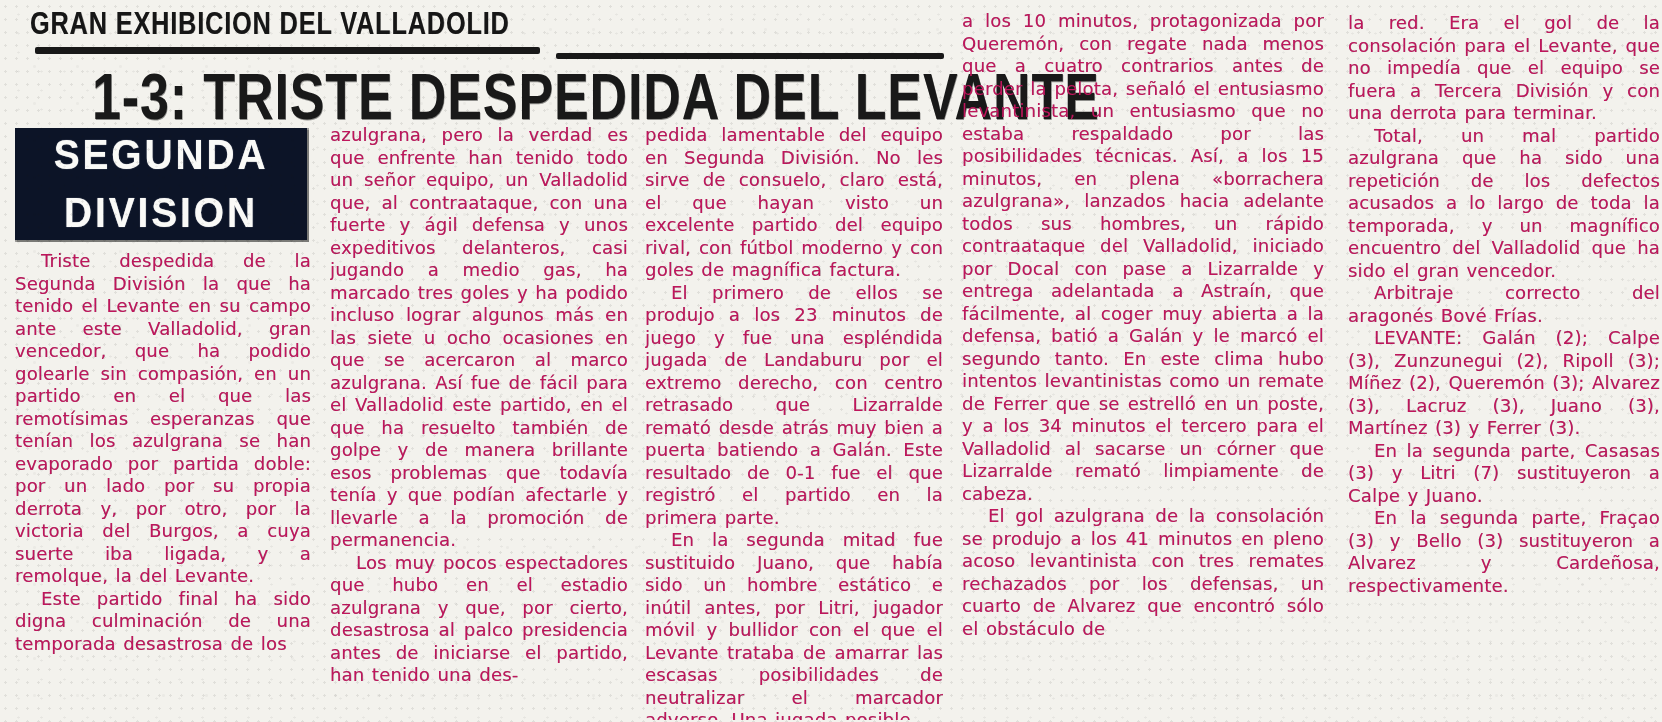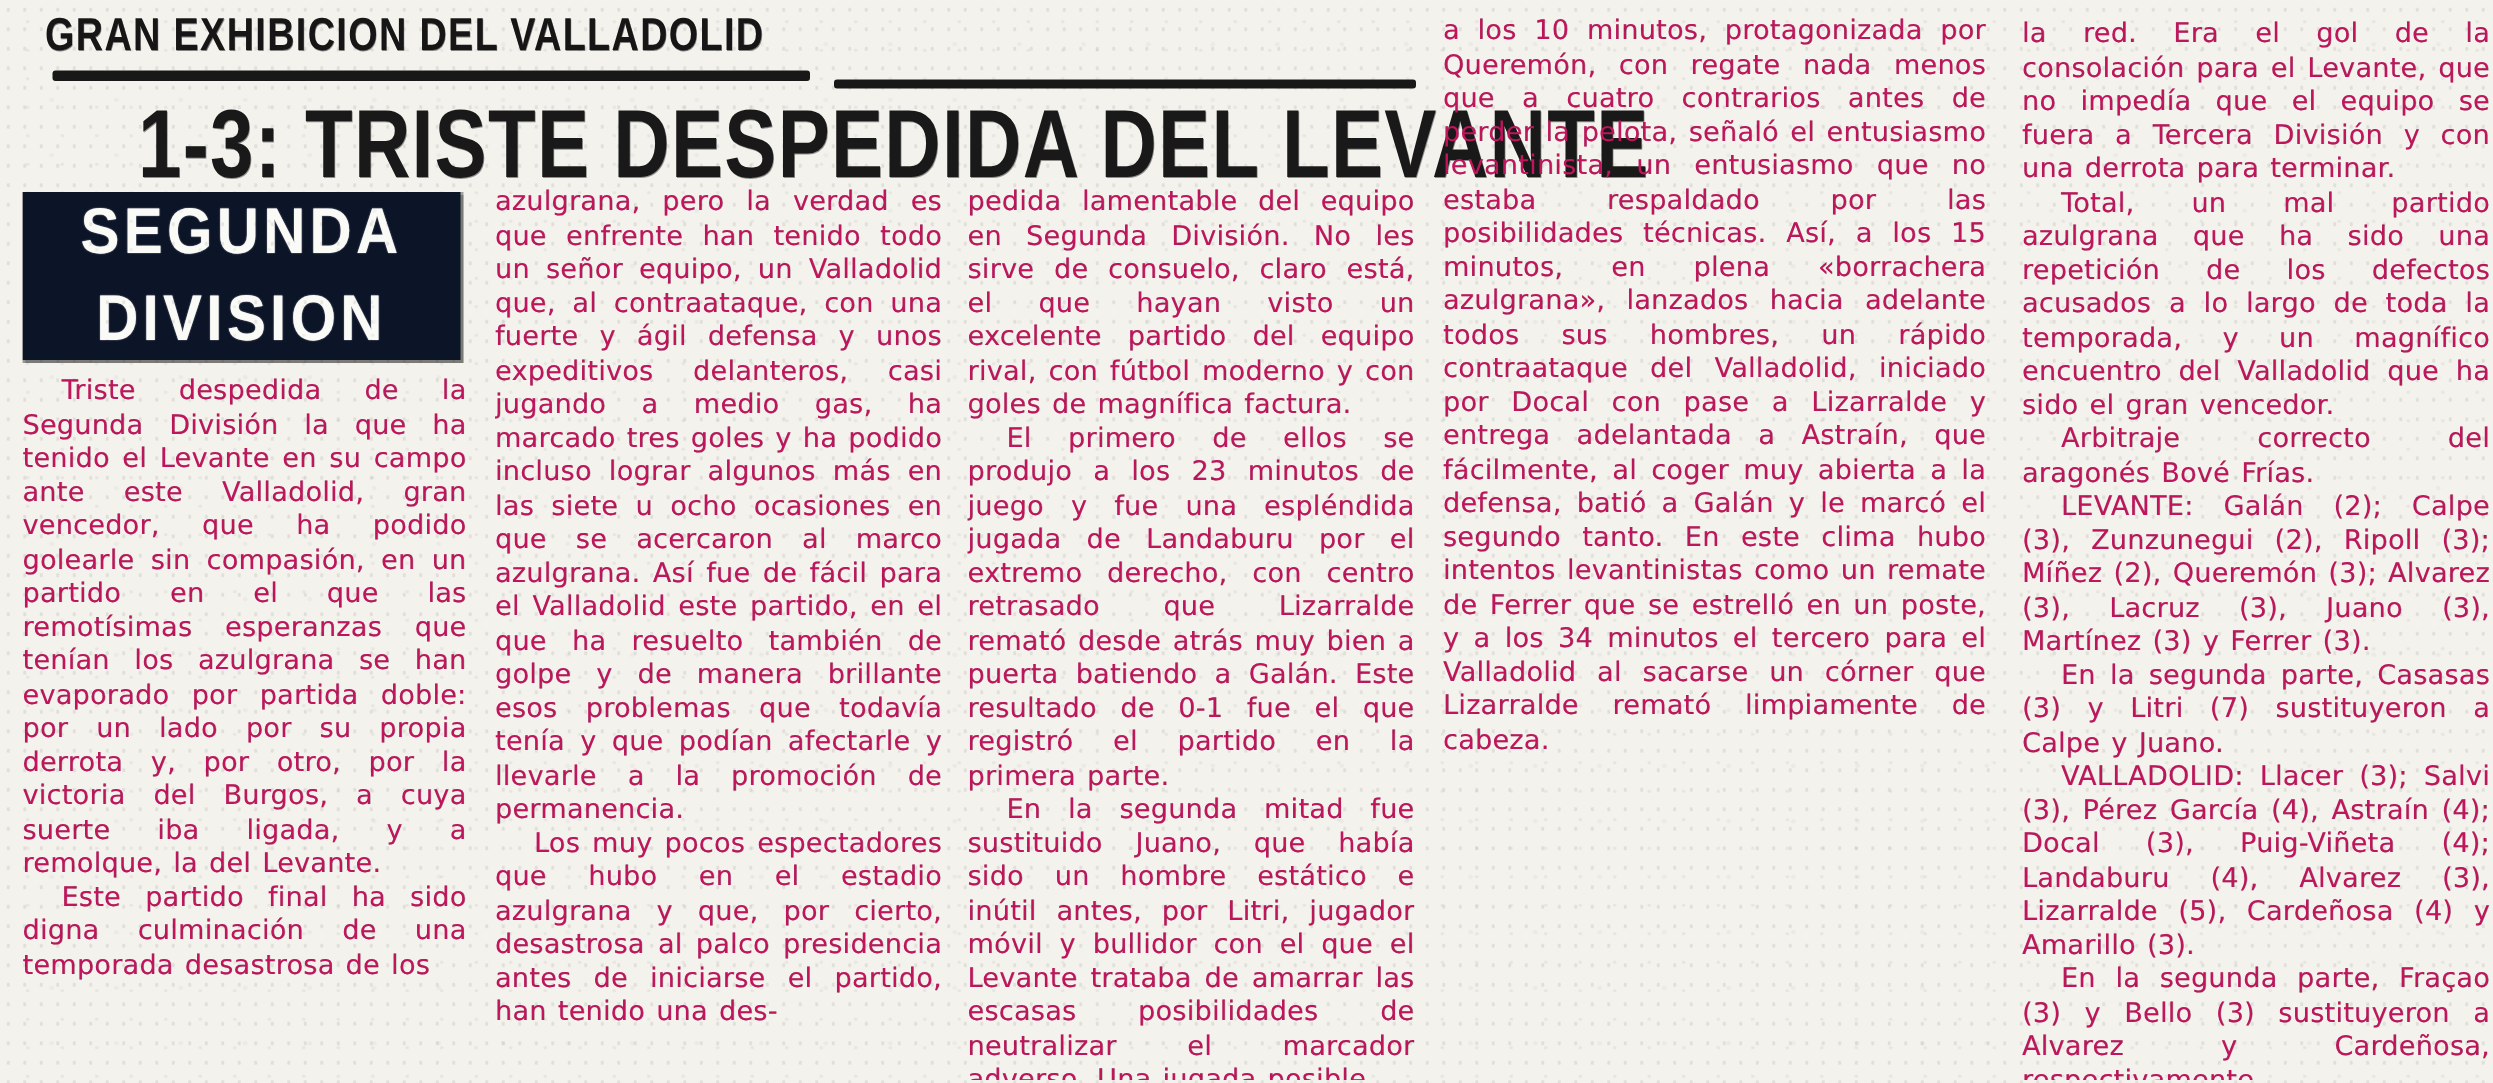"El gol azulgrana de la" p { html: none -> <p>El gol azulgrana de la consolación se produjo a los 41 minutos en pleno acoso levantinista con tres remates rechazados por los defensas, un cuarto de Alvarez que encontró sólo el obstáculo de</p> }
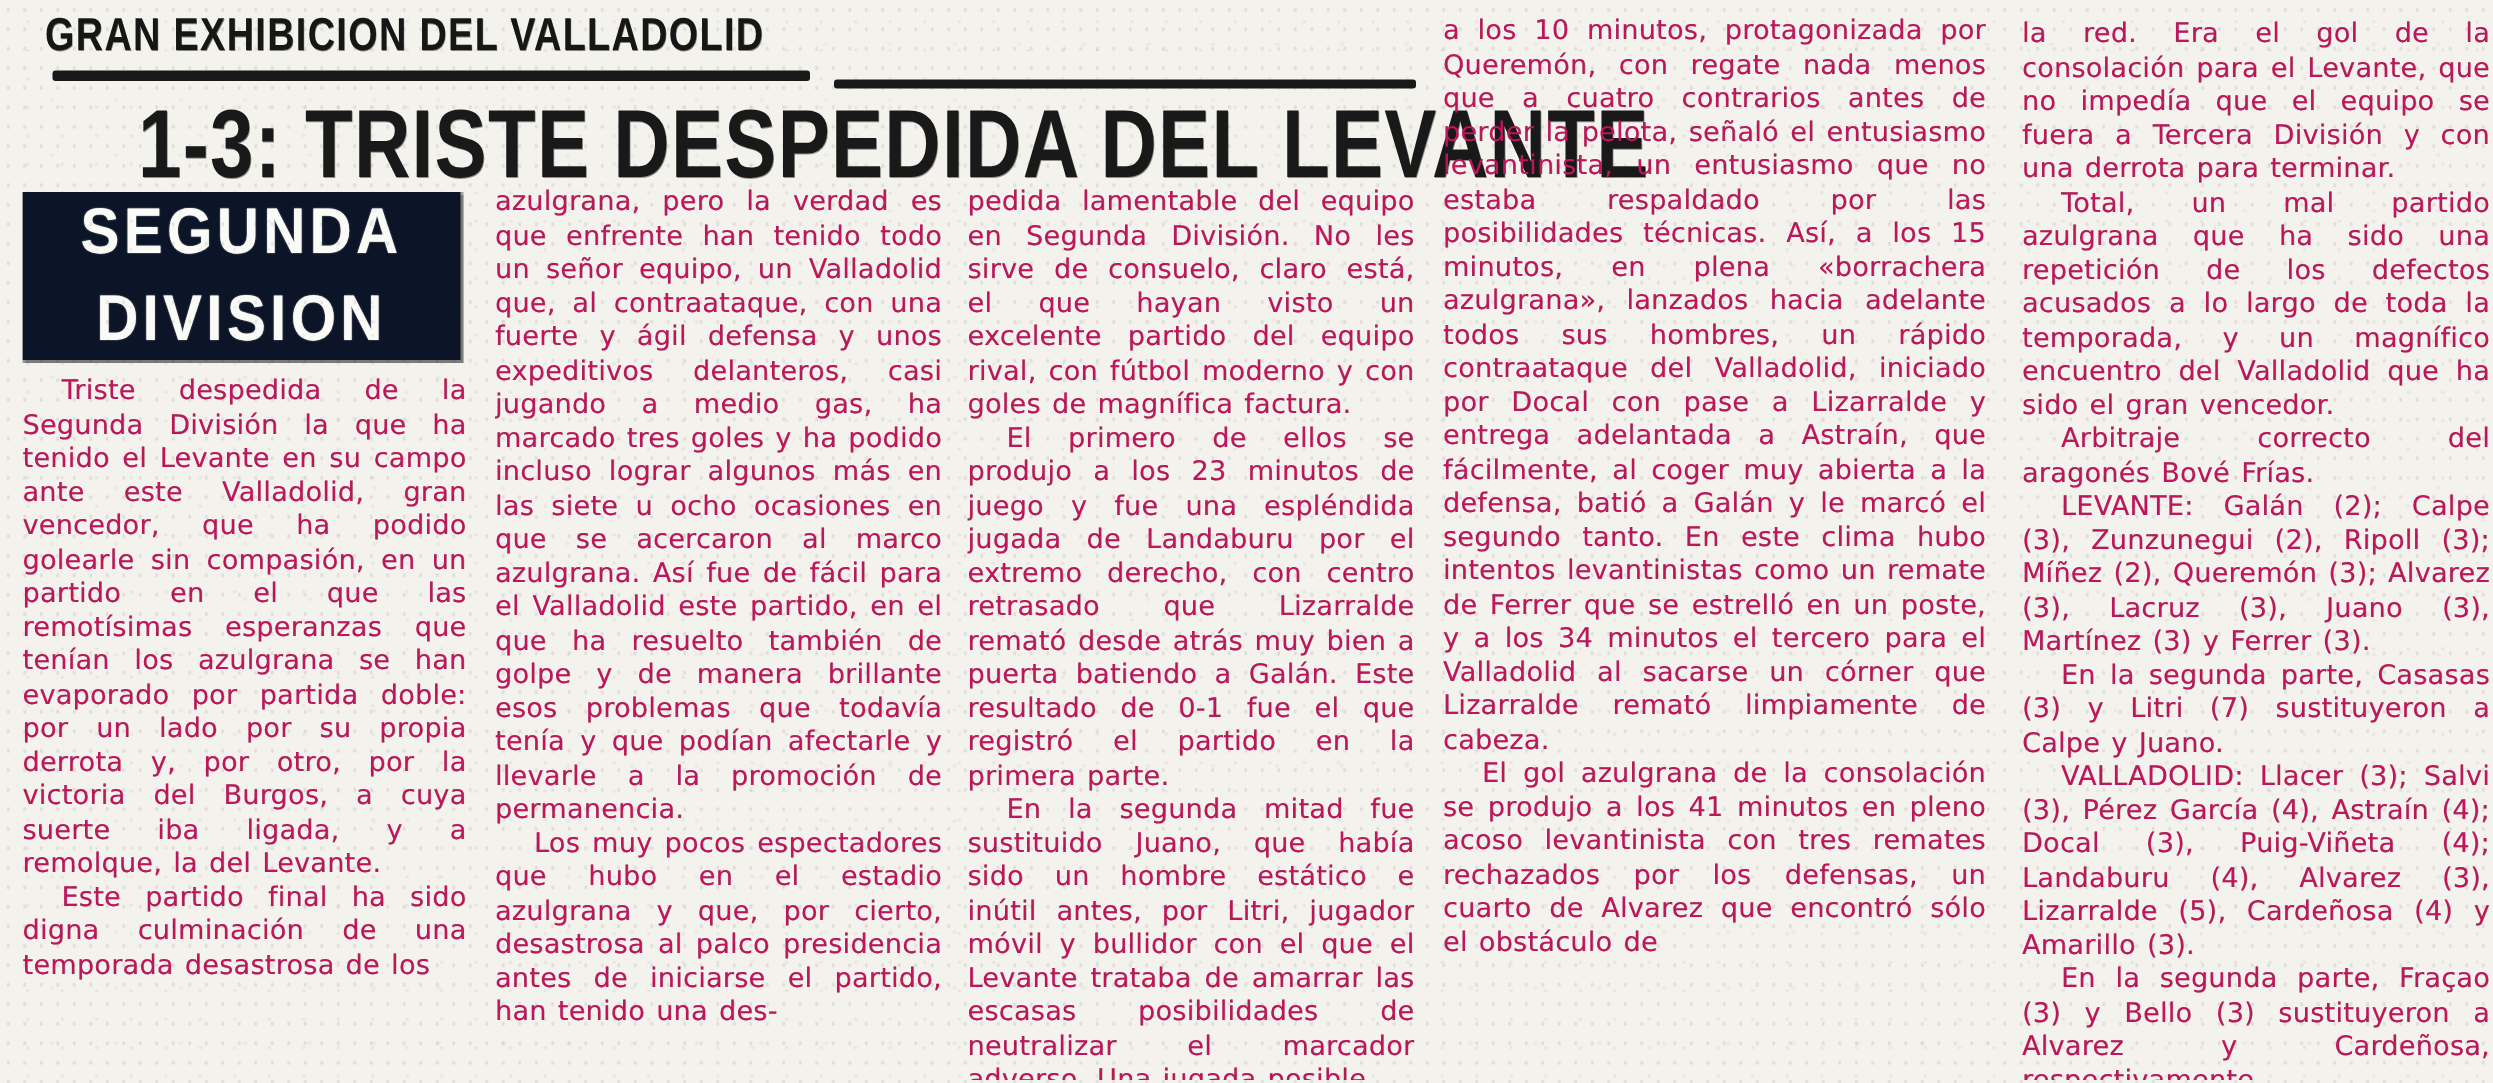"VALLADOLID: Llacer (3); Salvi (3)," p { html: <p>VALLADOLID: Llacer (3); Salvi (3), Pérez García (4), Astraín (4); Docal (3), Puig-Viñeta (4); Landaburu (4), Alvarez (3), Lizarralde (5), Cardeñosa (4) y Amarillo (3).</p> -> none }
